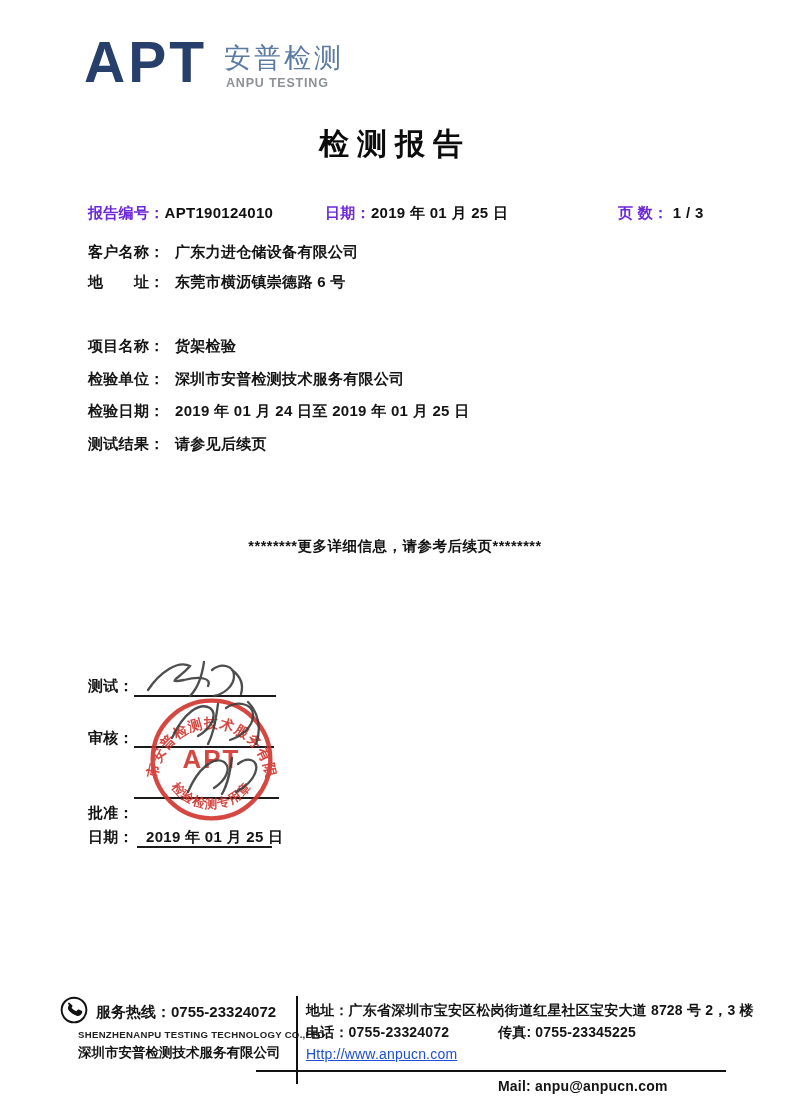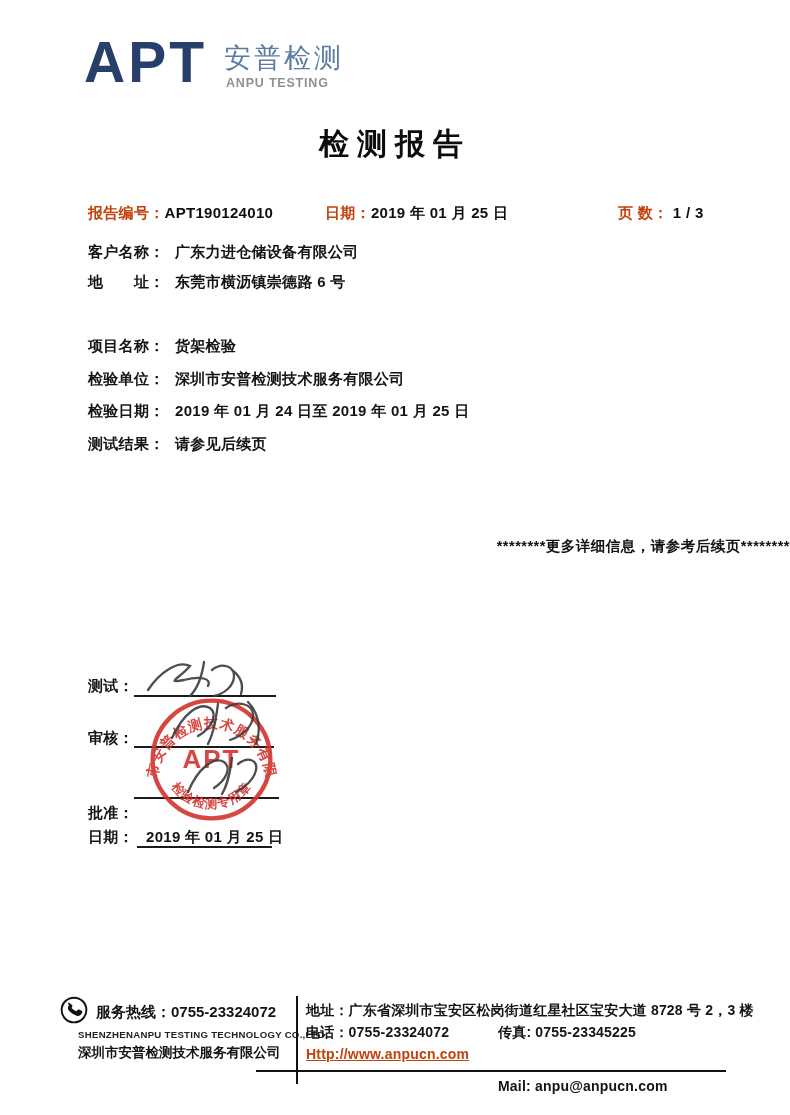"报告编号：" .lbl { color: #c2410c -> #6d28d9 }
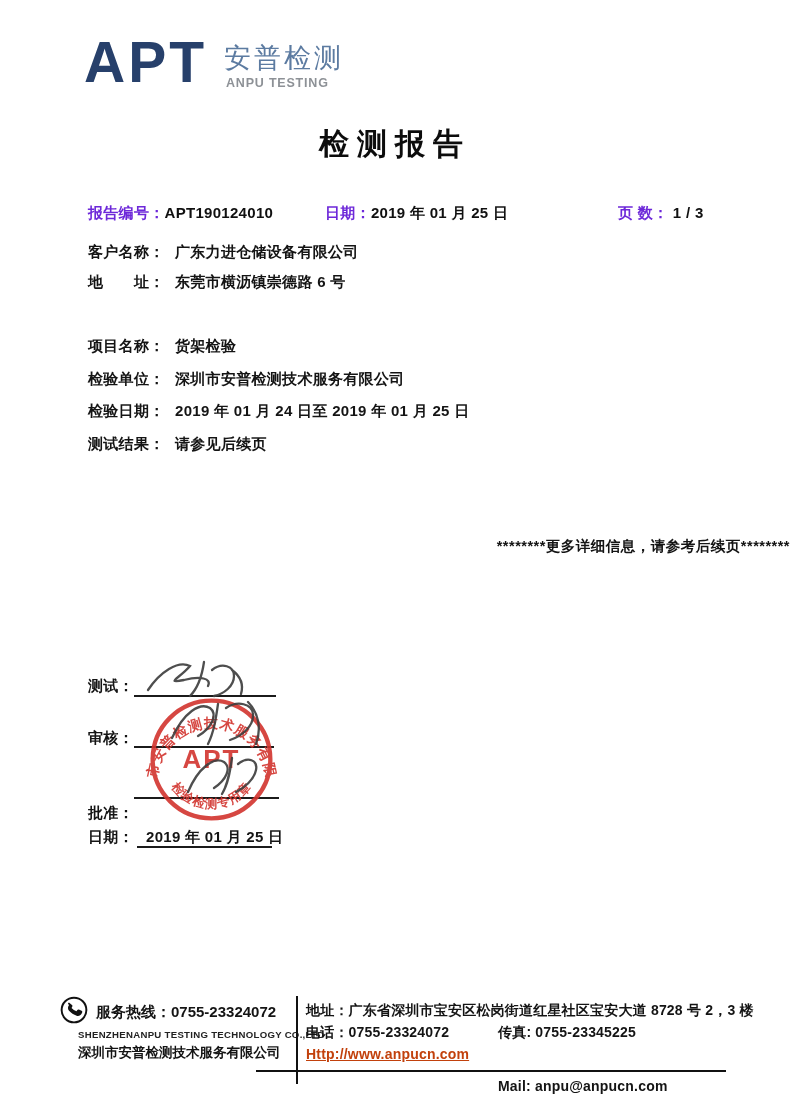"********更多详细信息，请参考后续页********" .notice { text-align: right -> center }
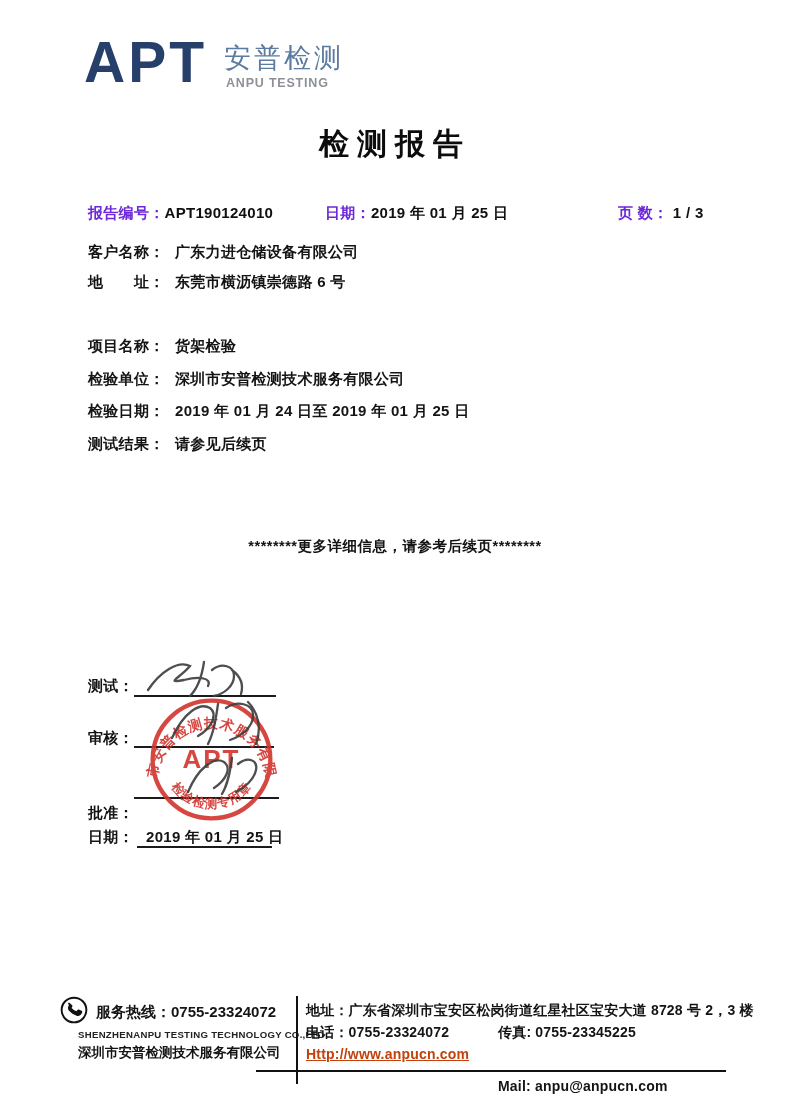"Http://www.anpucn.com" .link { color: #c2410c -> #1d4ed8; font-weight: 700 -> 400 }
